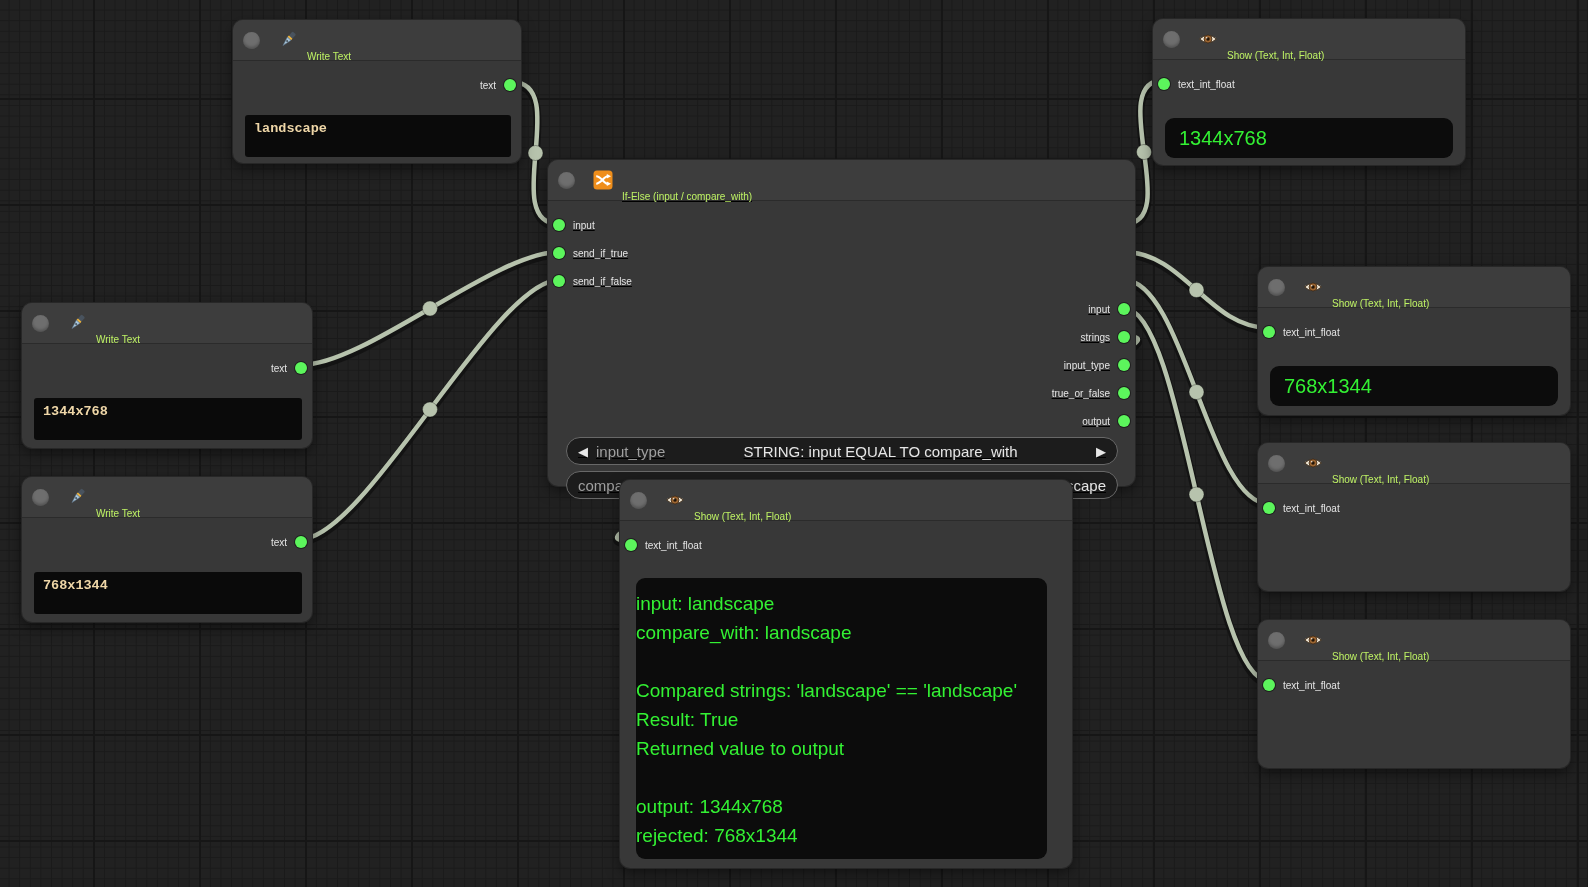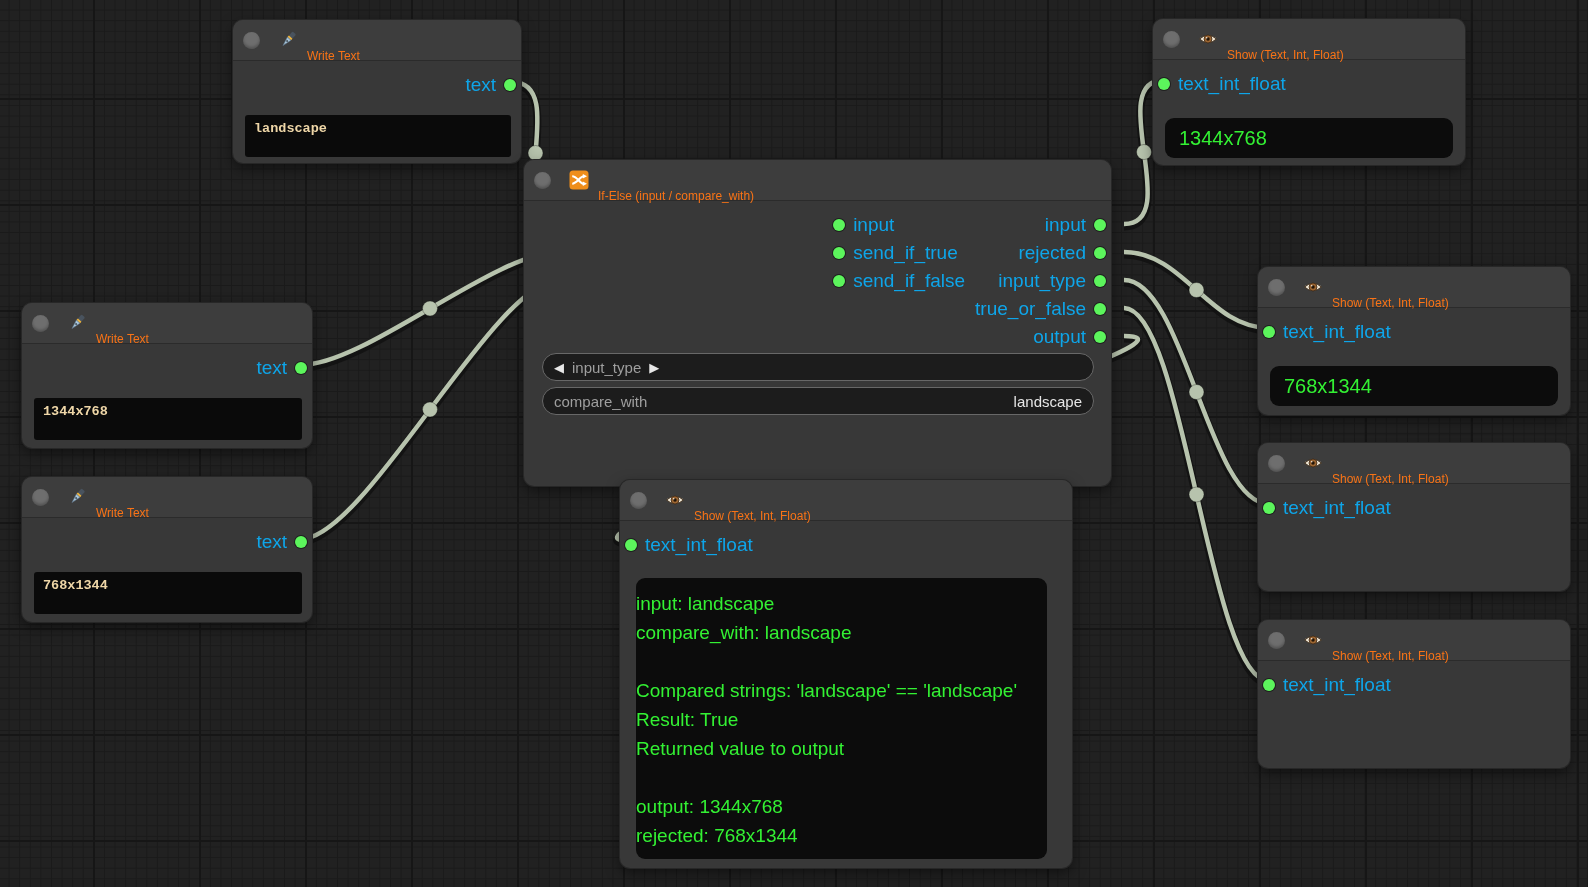"Write Text" .ntitle { color: #f97316 -> #bef264; font-size: 12px -> 10px }
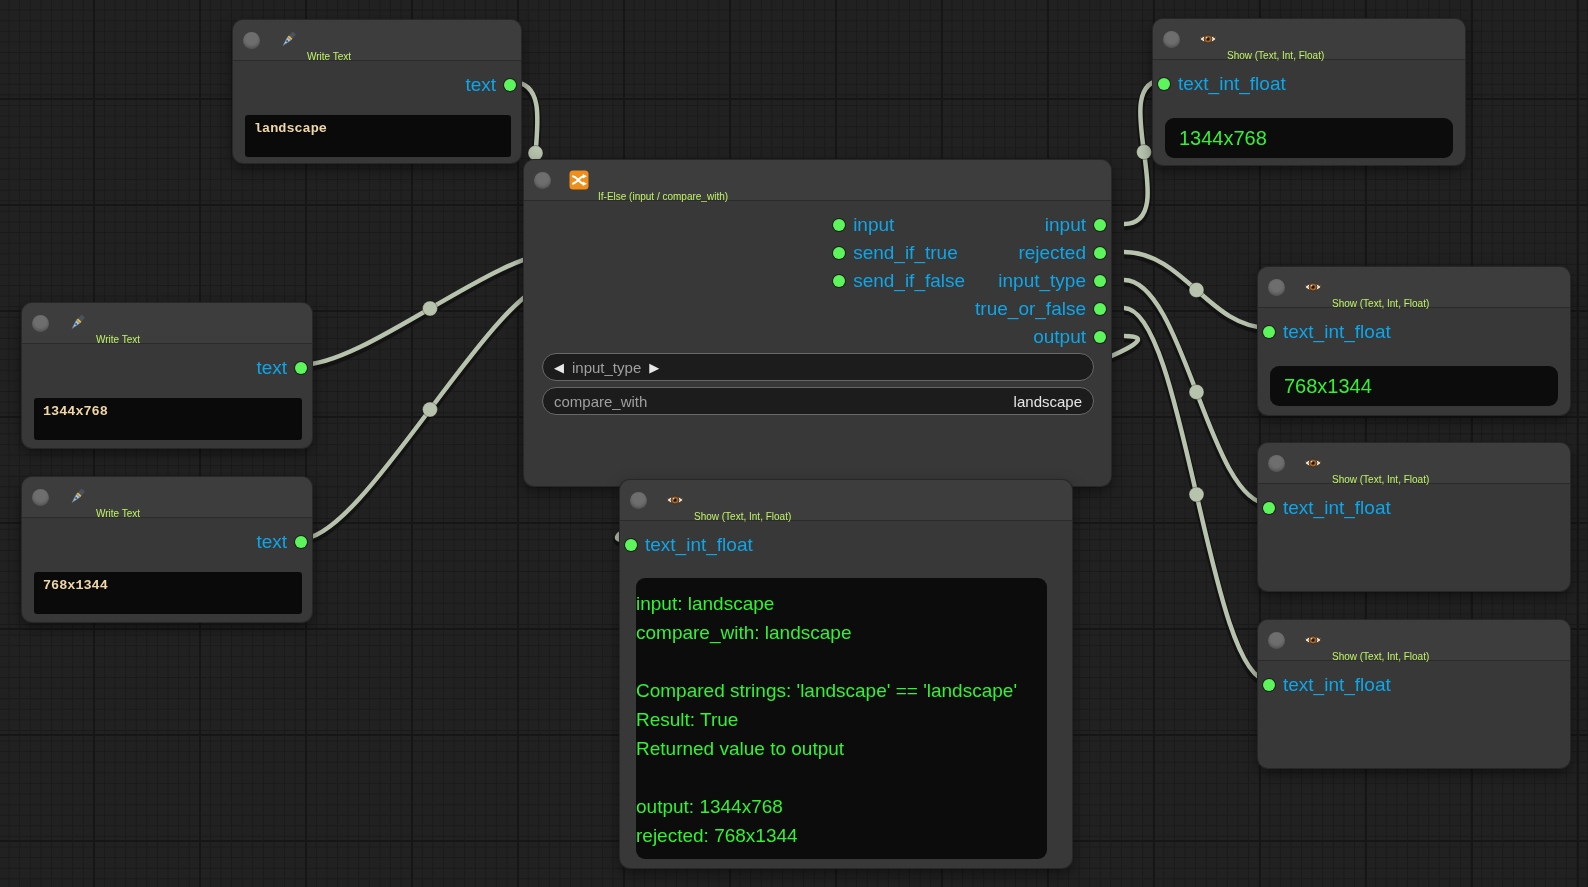"text" .slabel { color: #0ea5e9 -> #e5e5e5; font-size: 19px -> 10px }
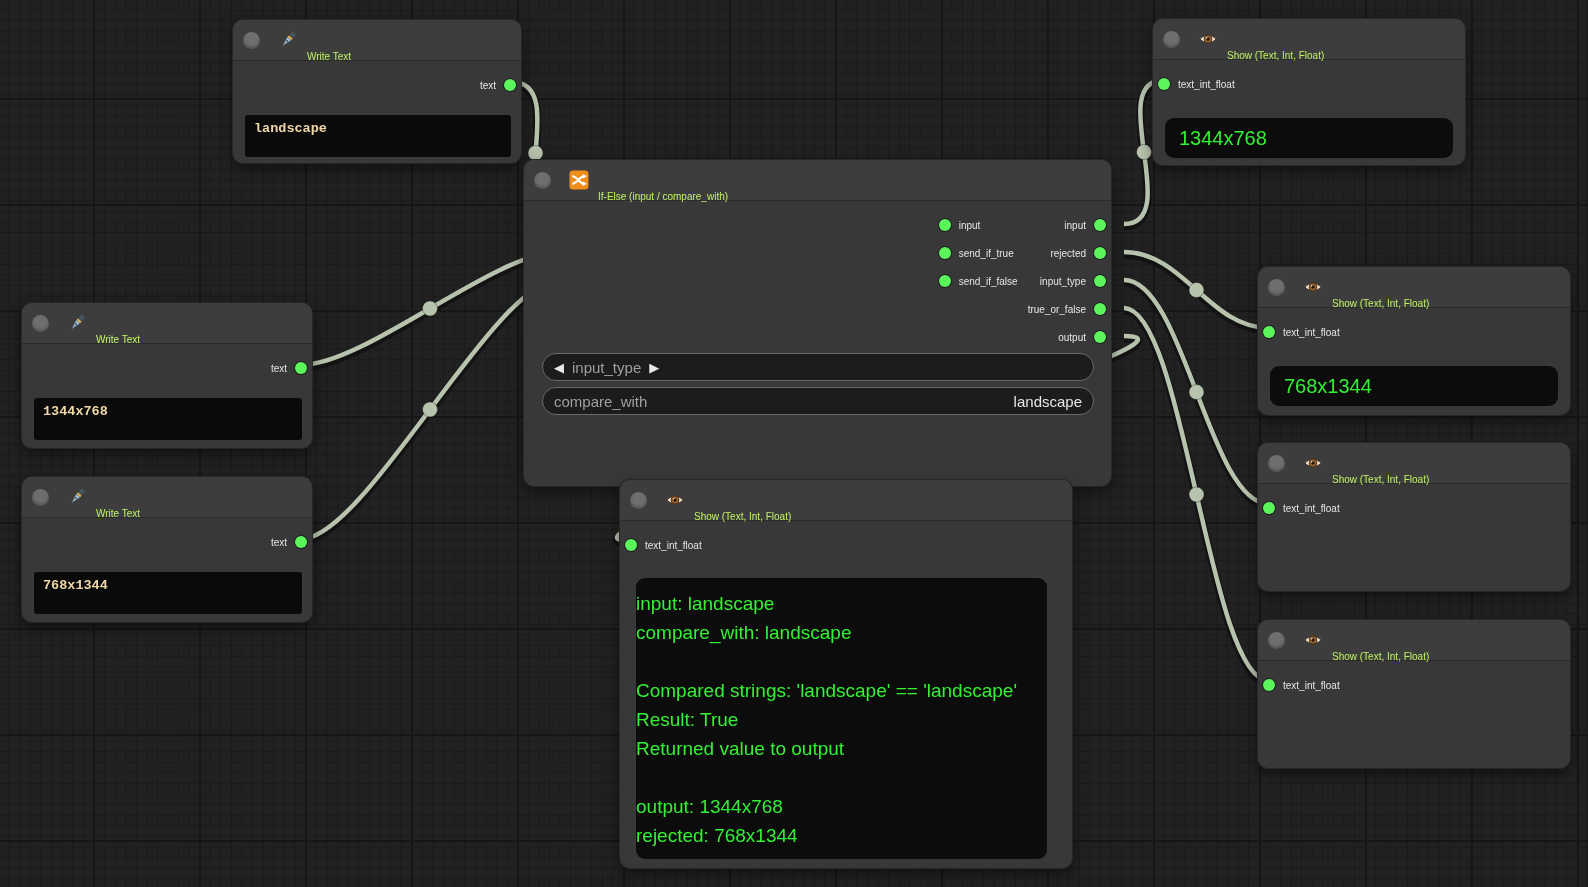"If-Else (input / compare_with)" div.node { left: 524px -> 548px; text-decoration: none -> underline }
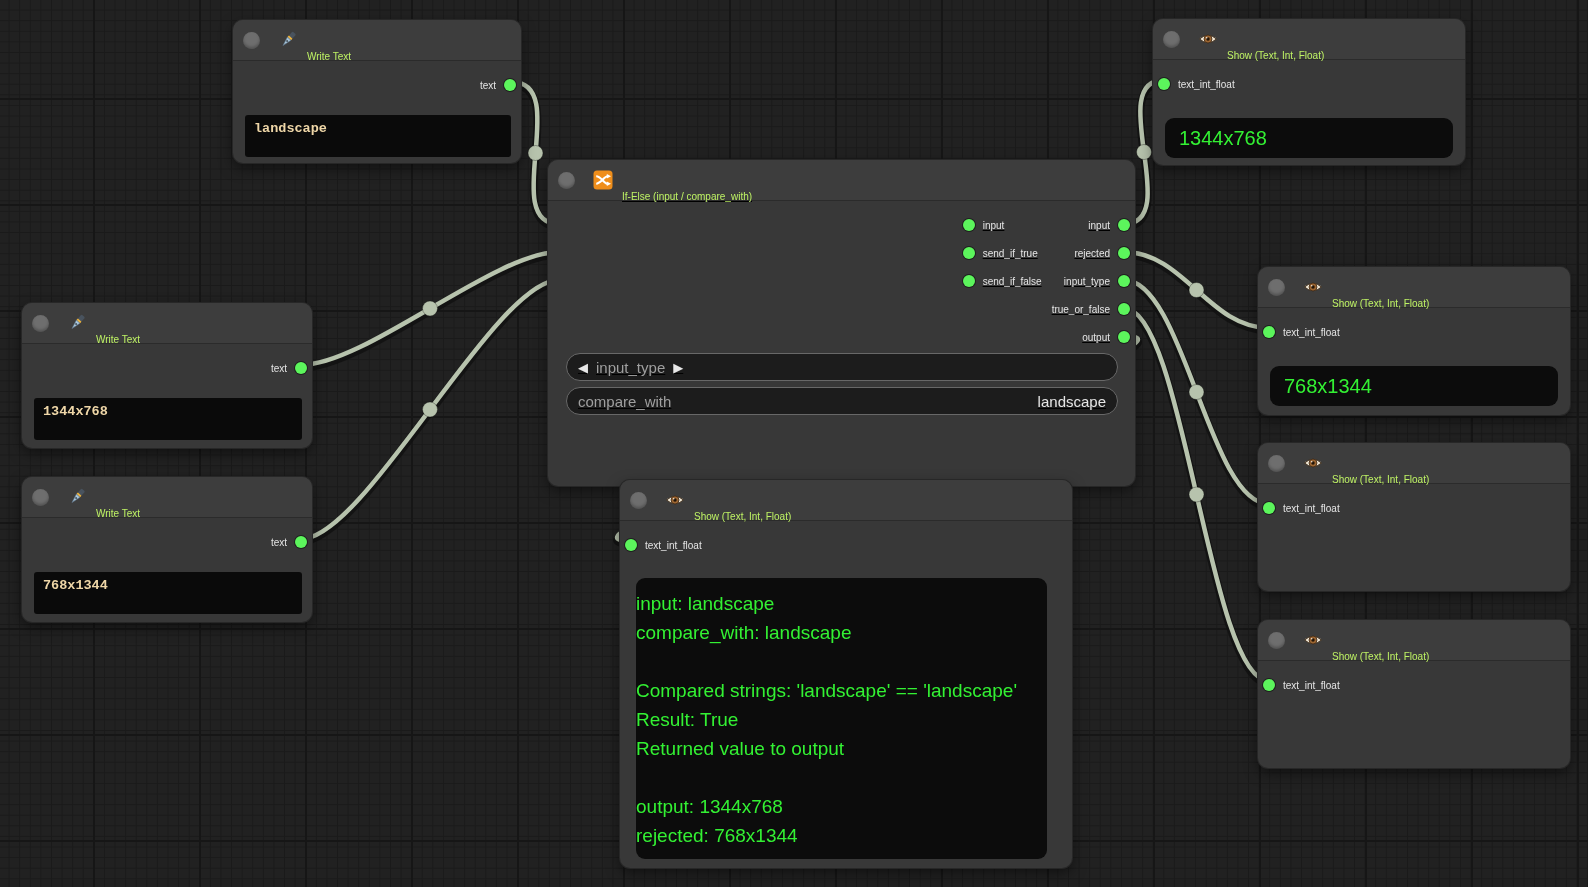"input" .two-col { flex-direction: none -> column; justify-content: flex-end -> center }
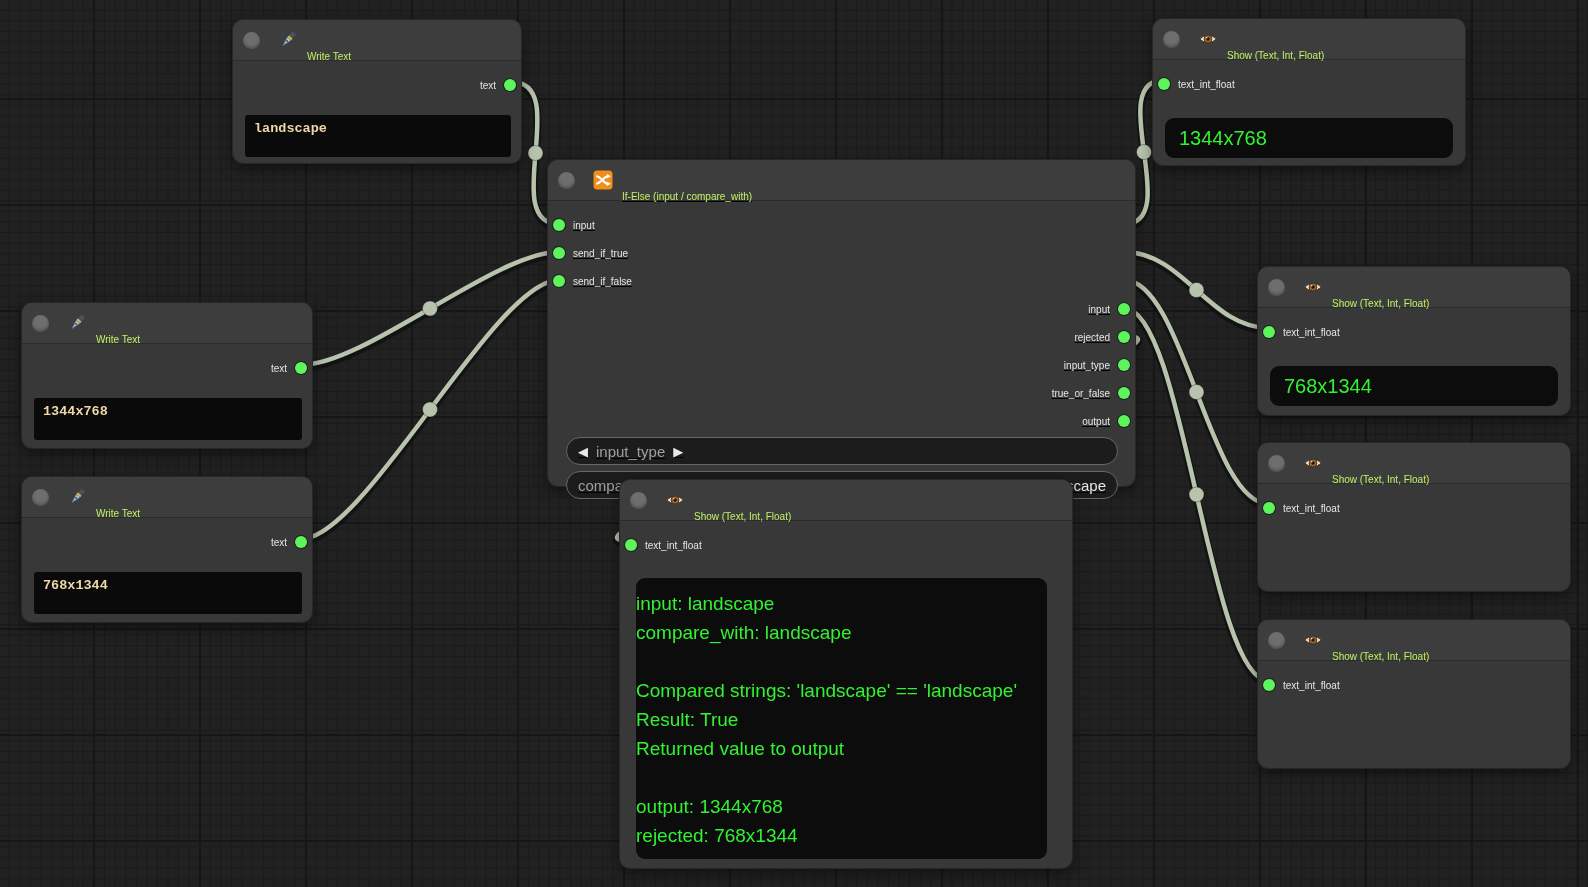"rejected" span.slabel { text: rejected -> strings }
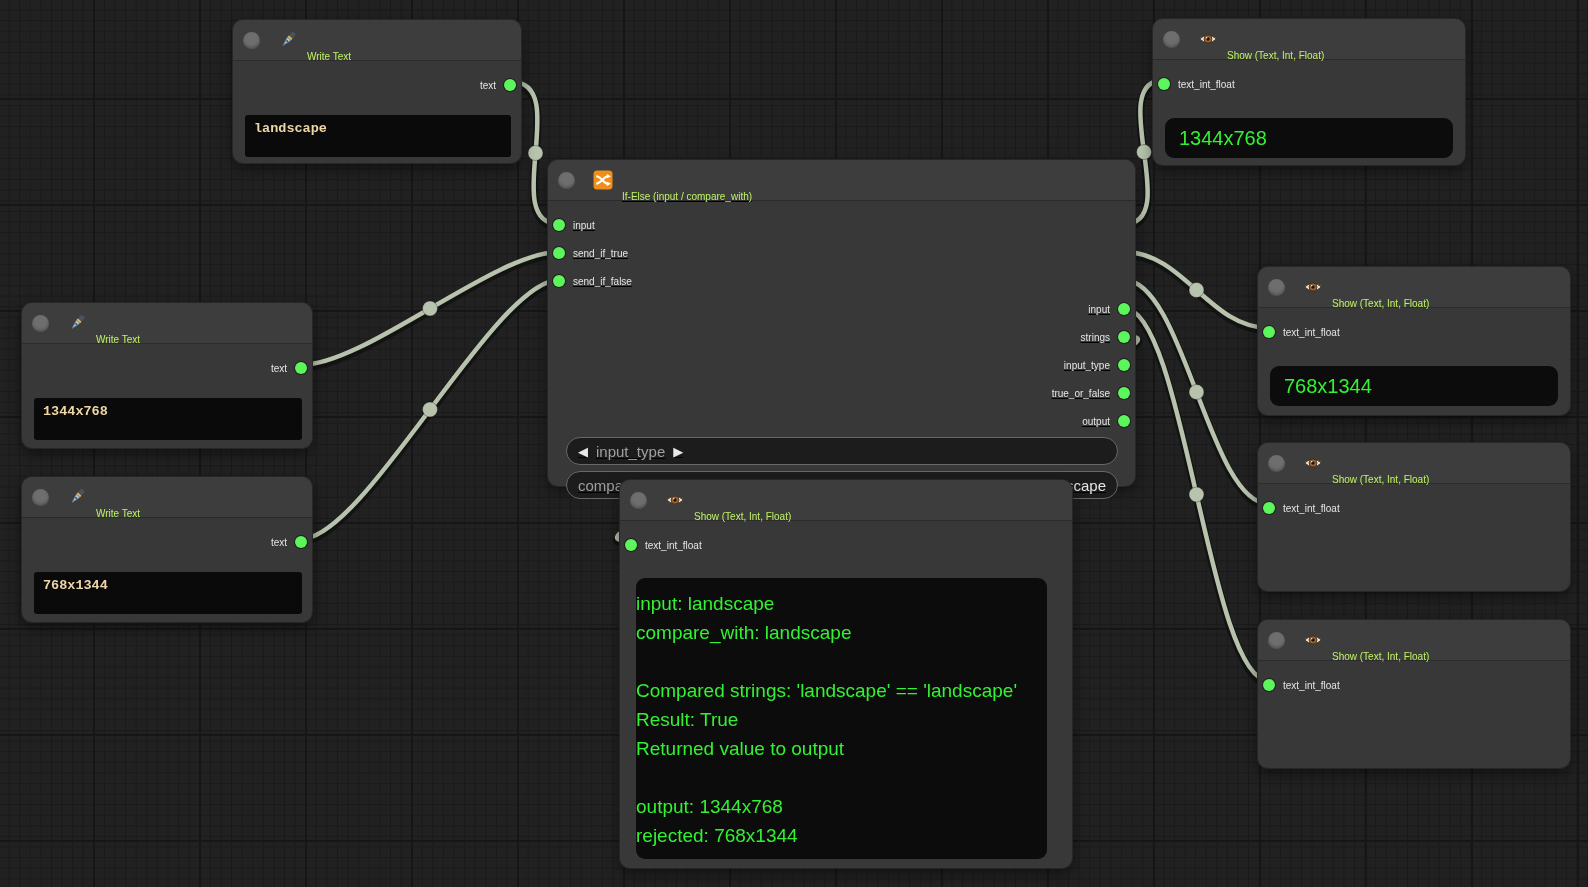"STRING: input EQUAL TO compare_with" span.wvalue { html: none -> <span>STRING: input EQUAL TO compare_with</span> }
